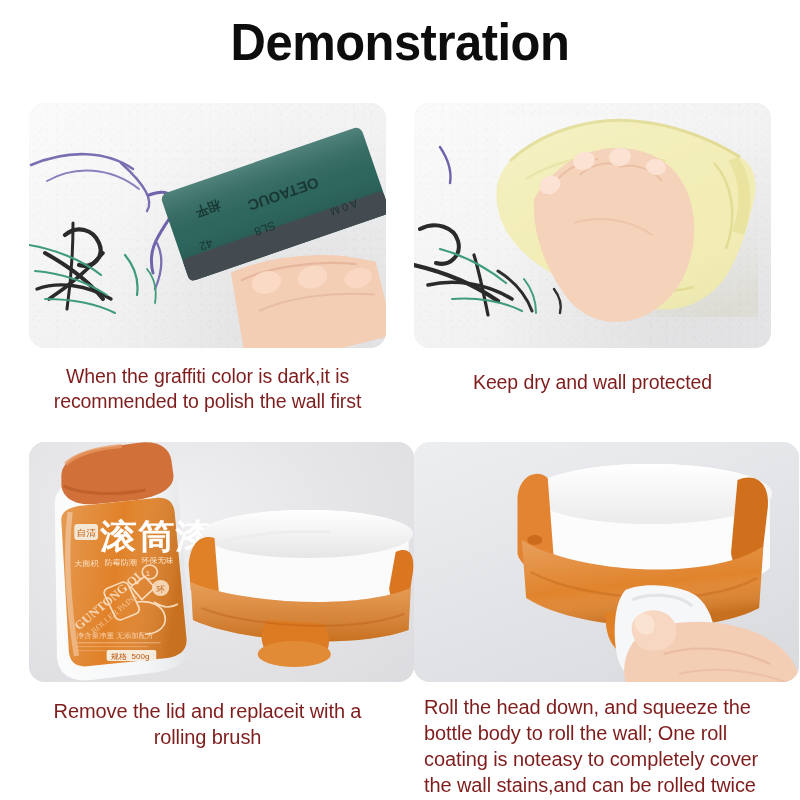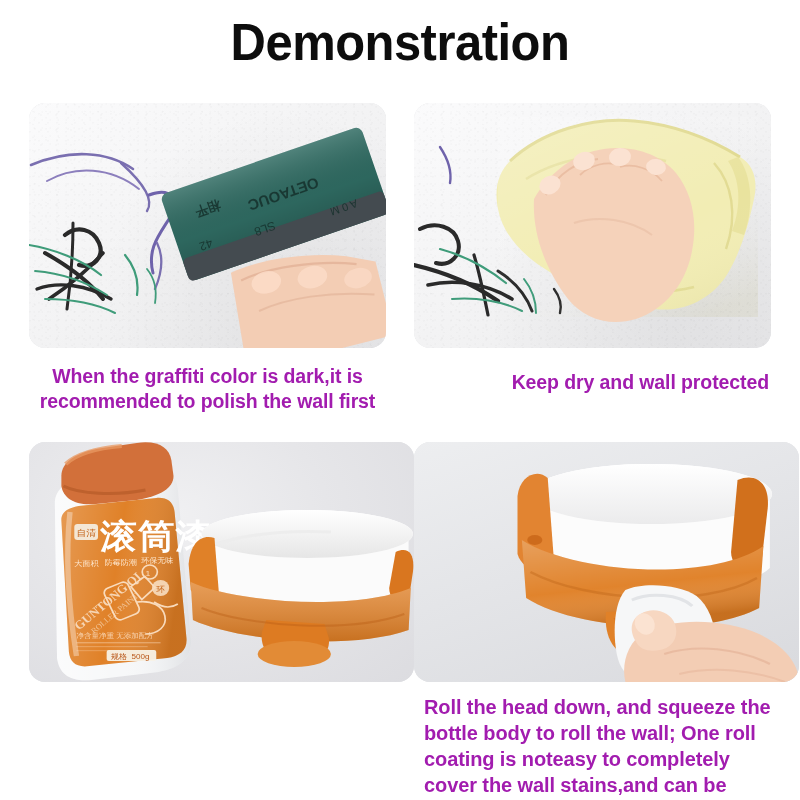"When the graffiti color is" .caption { color: #a21caf -> #7f1d1d; font-weight: bold -> normal }
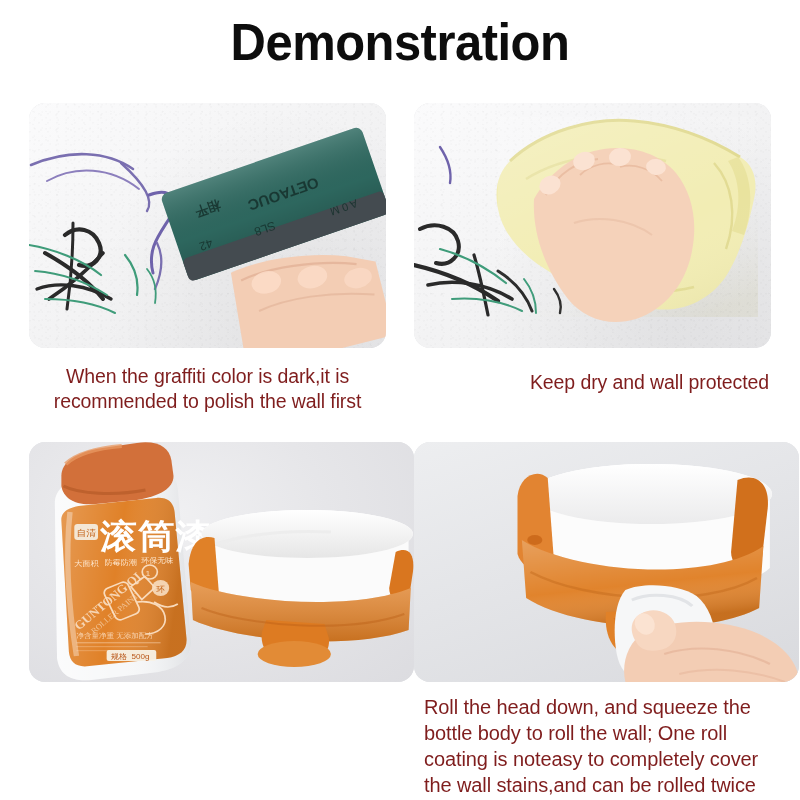"Keep dry and wall protected" .cap-single { text-align: right -> none }
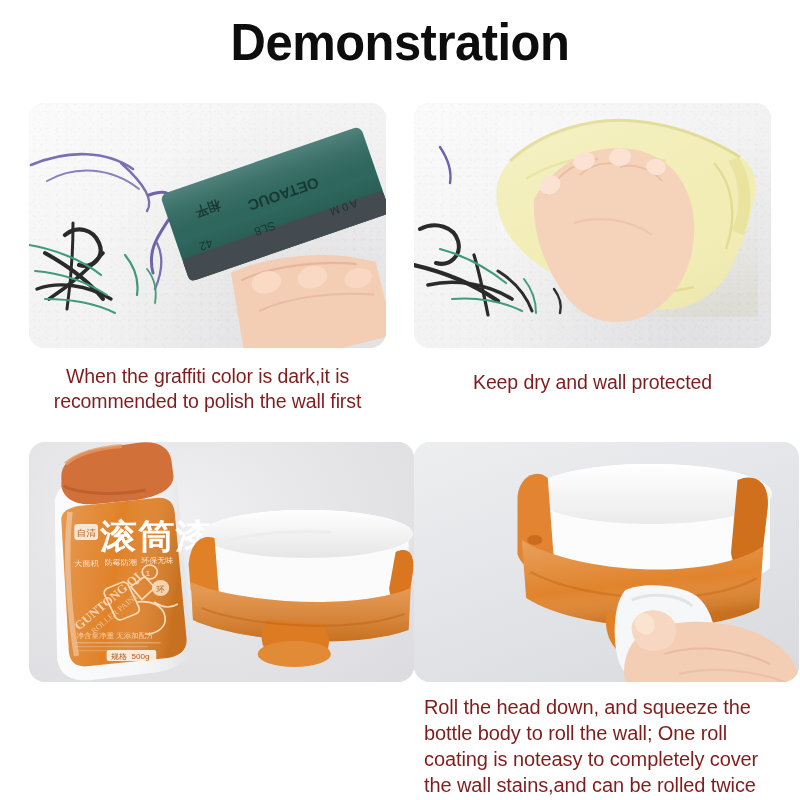"Remove the lid and replaceit" div.caption { html: none -> <div>Remove the lid and replaceit with a rolling brush</div> }
